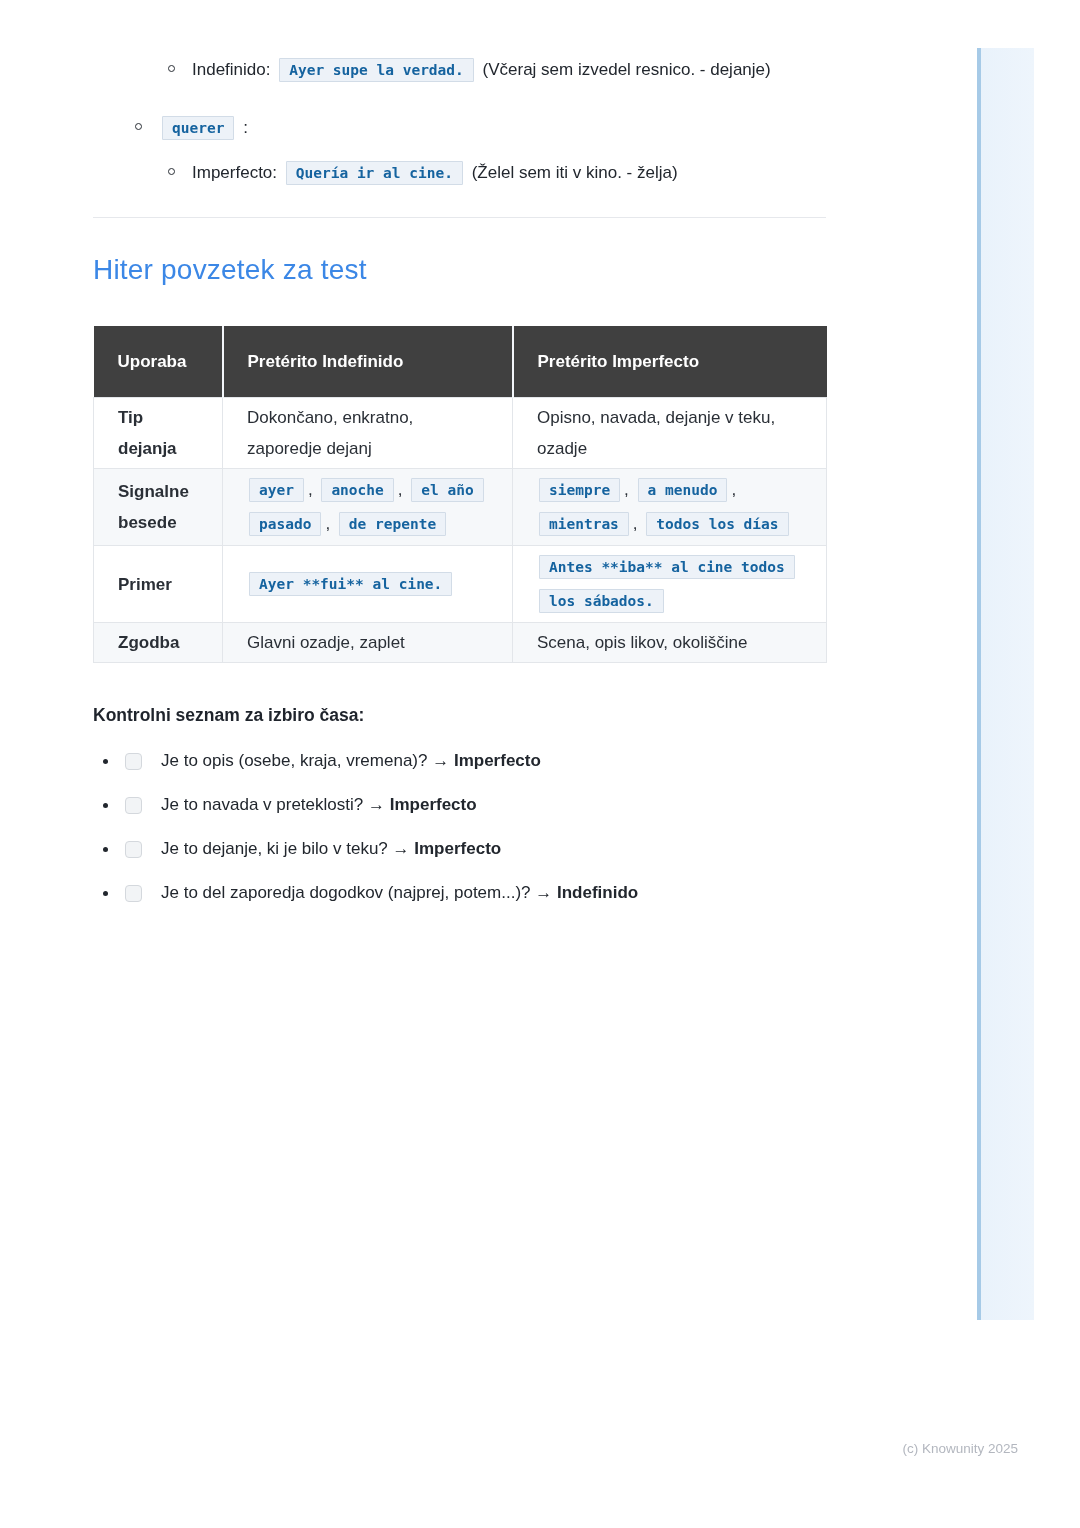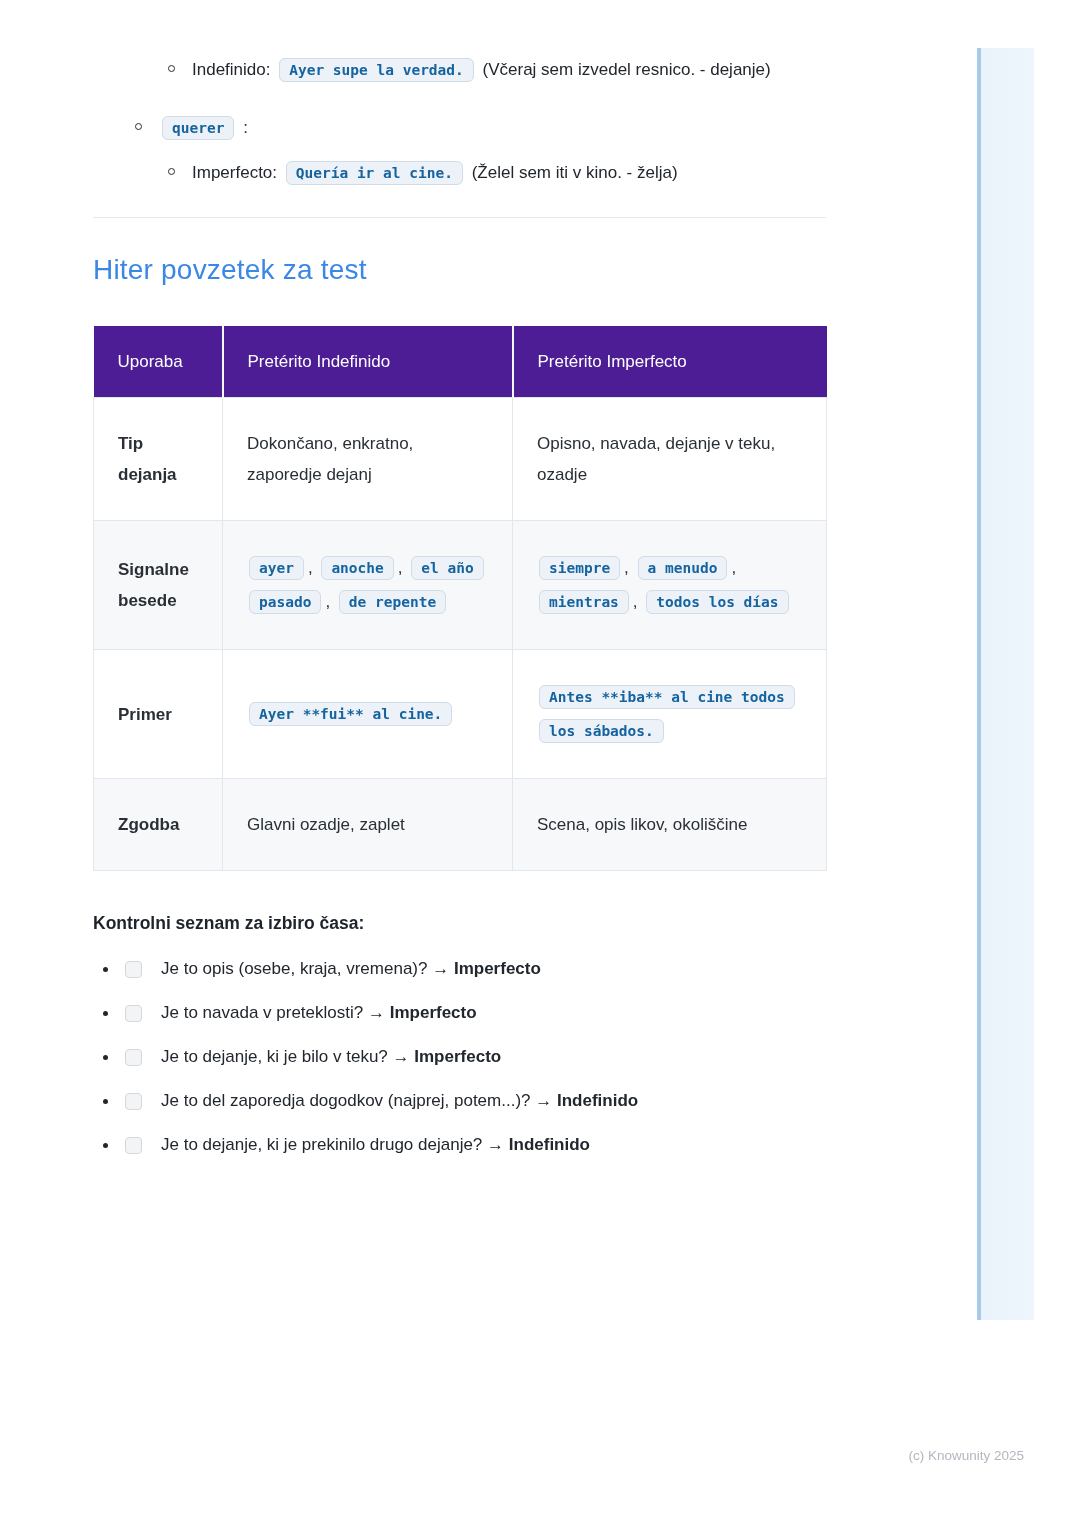"Ayer supe la verdad." .chip { border-radius: 6px -> 1px }
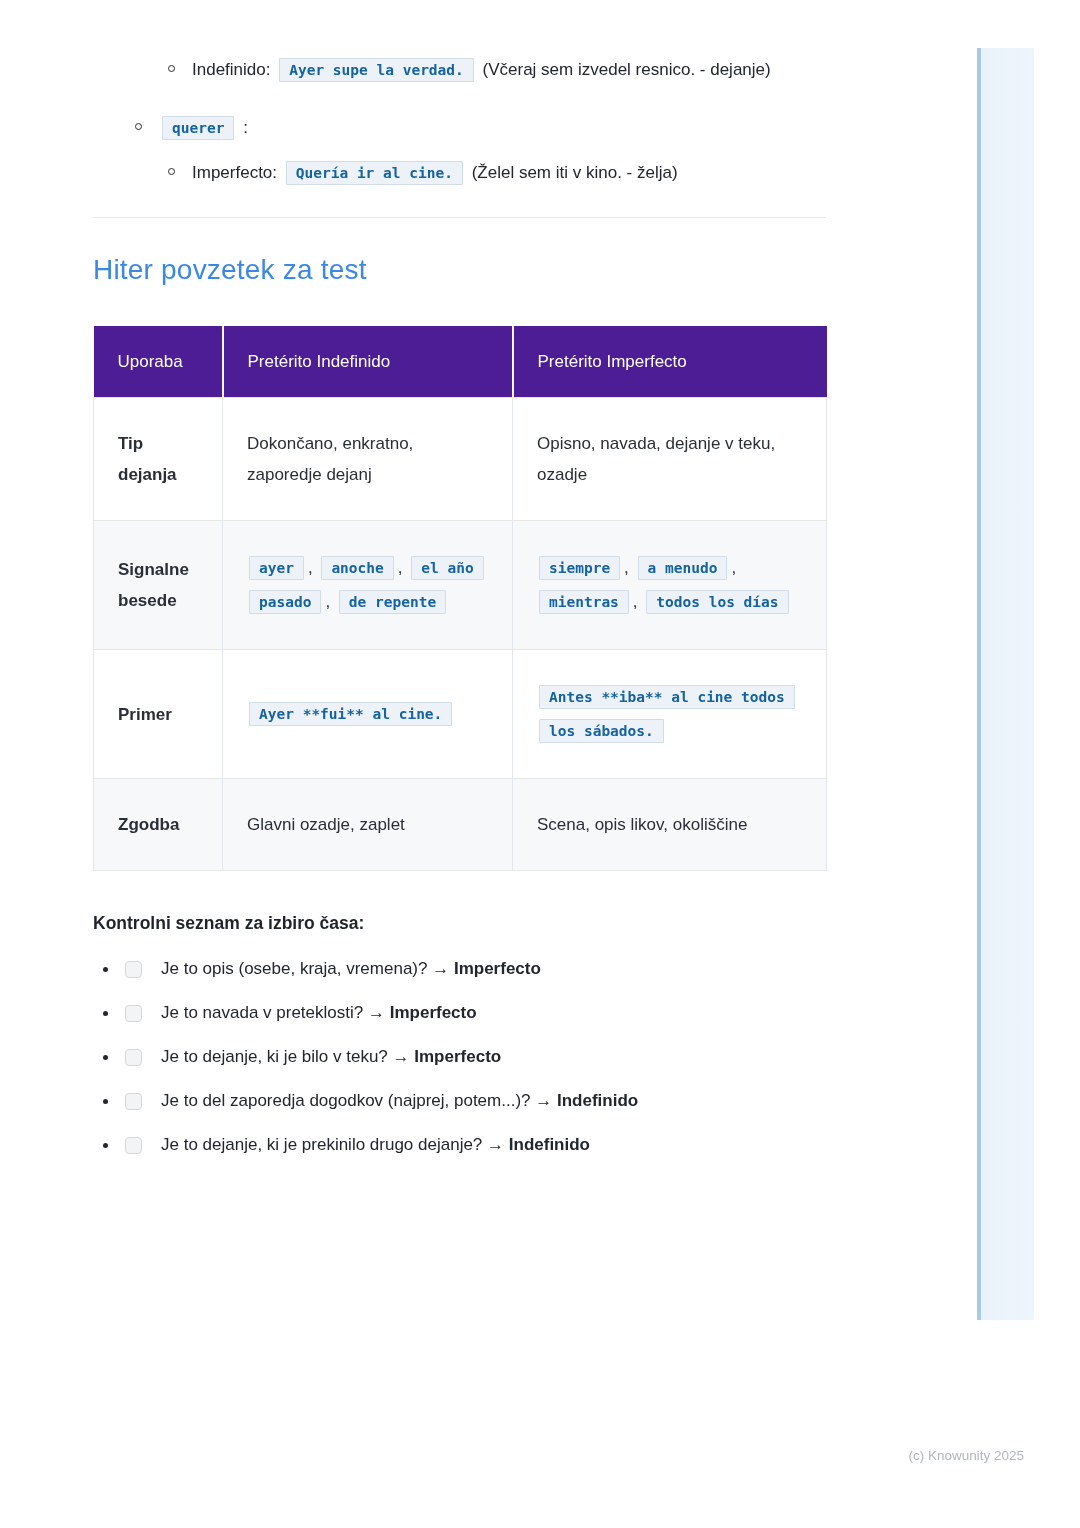"Uporaba" table.summary th { background: #4c1d95 -> #404040; font-weight: 400 -> 700 }
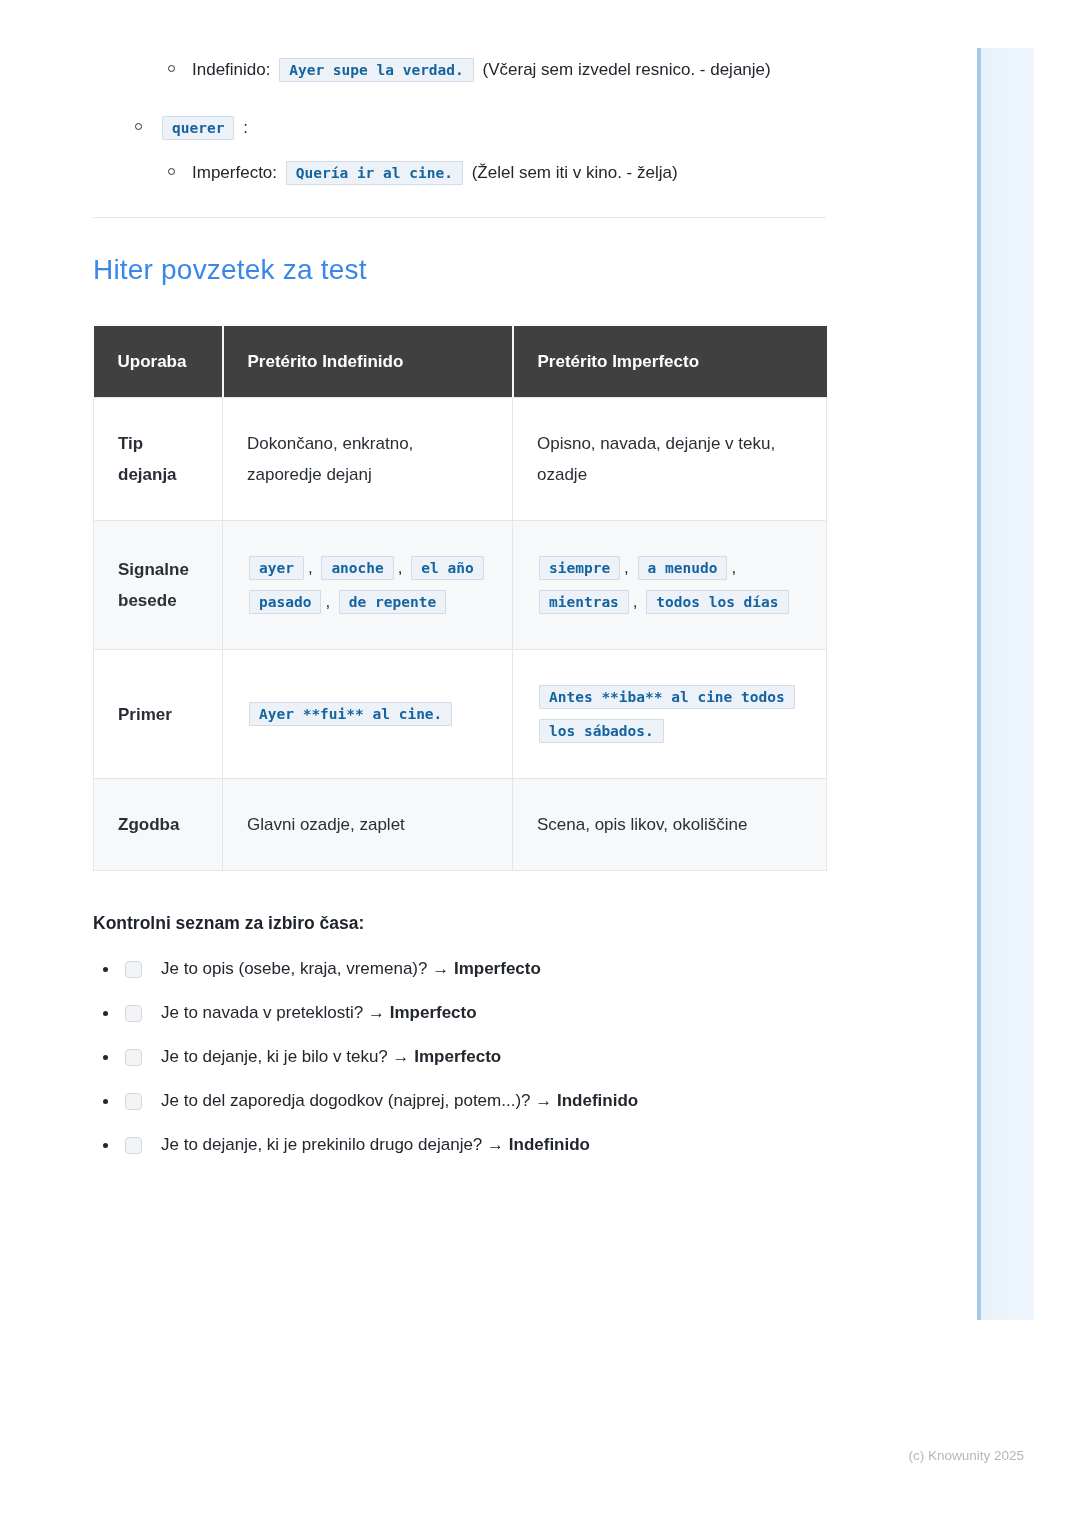"Tip dejanja" table.summary td { padding: 30px 24px -> 4px 24px }
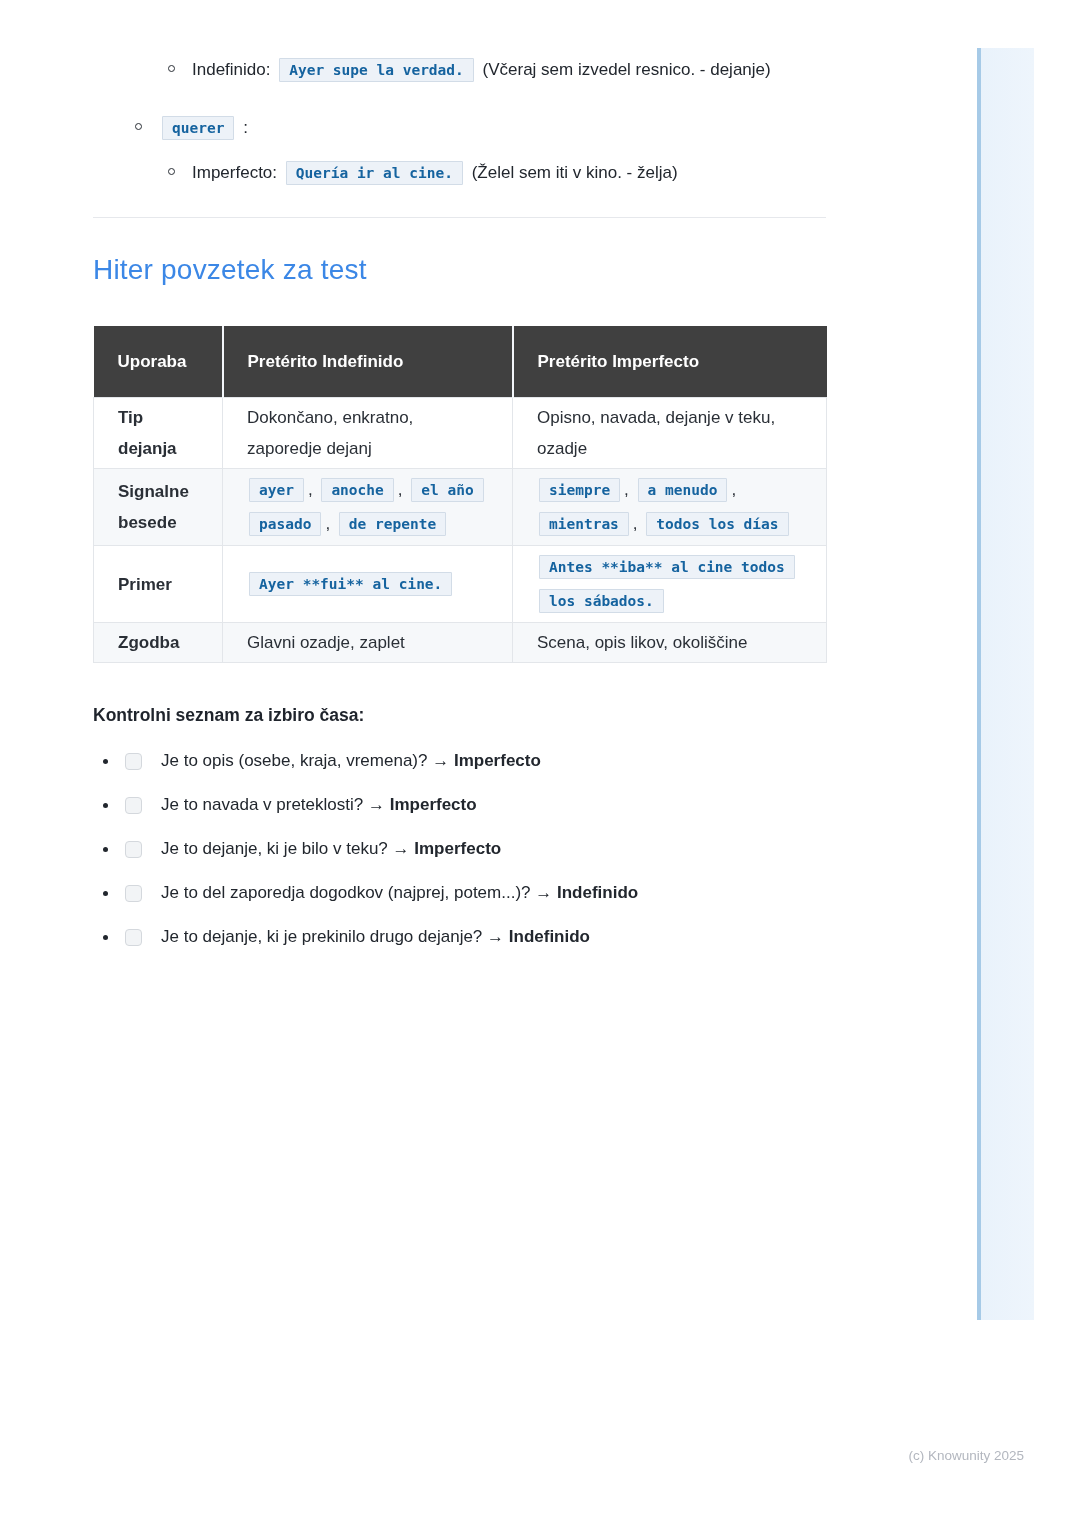"Je to dejanje, ki je prekinilo" div.check-item { html: <div> <span></span> <span></span> <span><span>Je to dejanje, ki je prekinilo drugo dejanje? →</span> <span>Indefinido</span></span> </div> -> none }
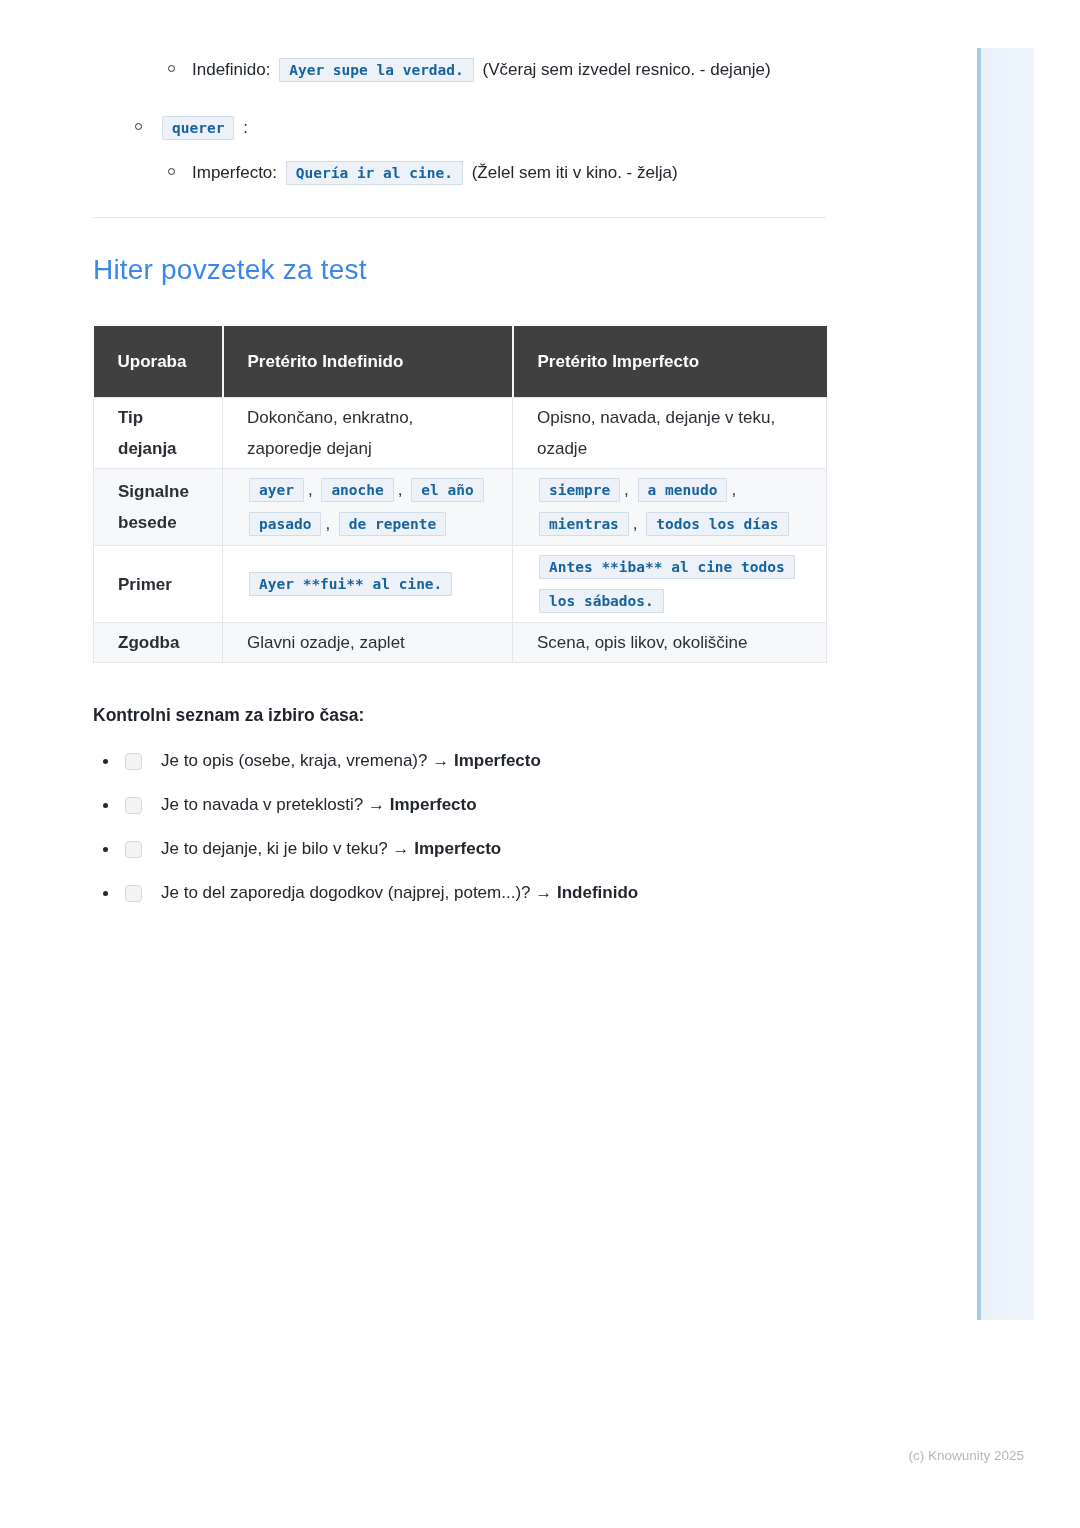"(c) Knowunity 2025" .footer { margin-top: 7px -> none; right: 56px -> 62px }
